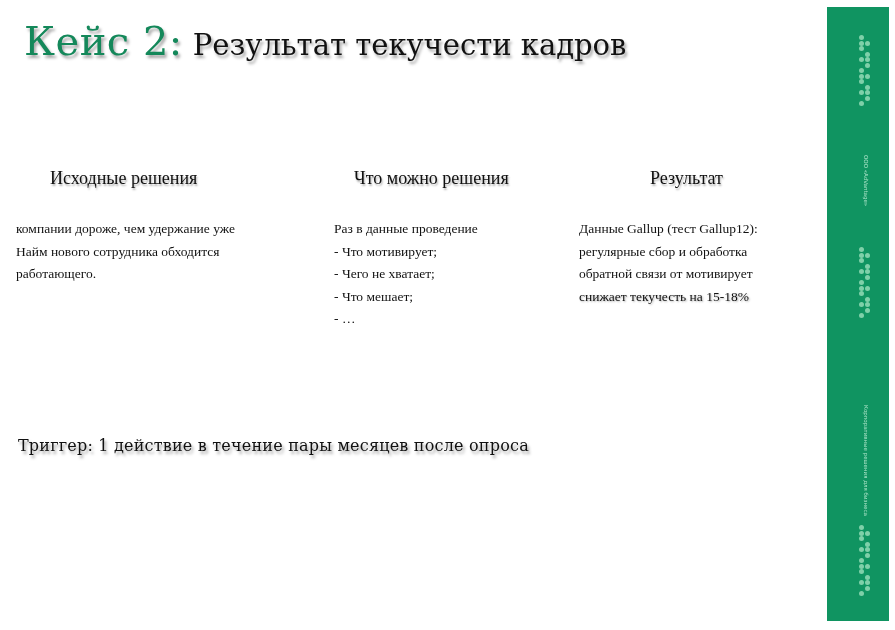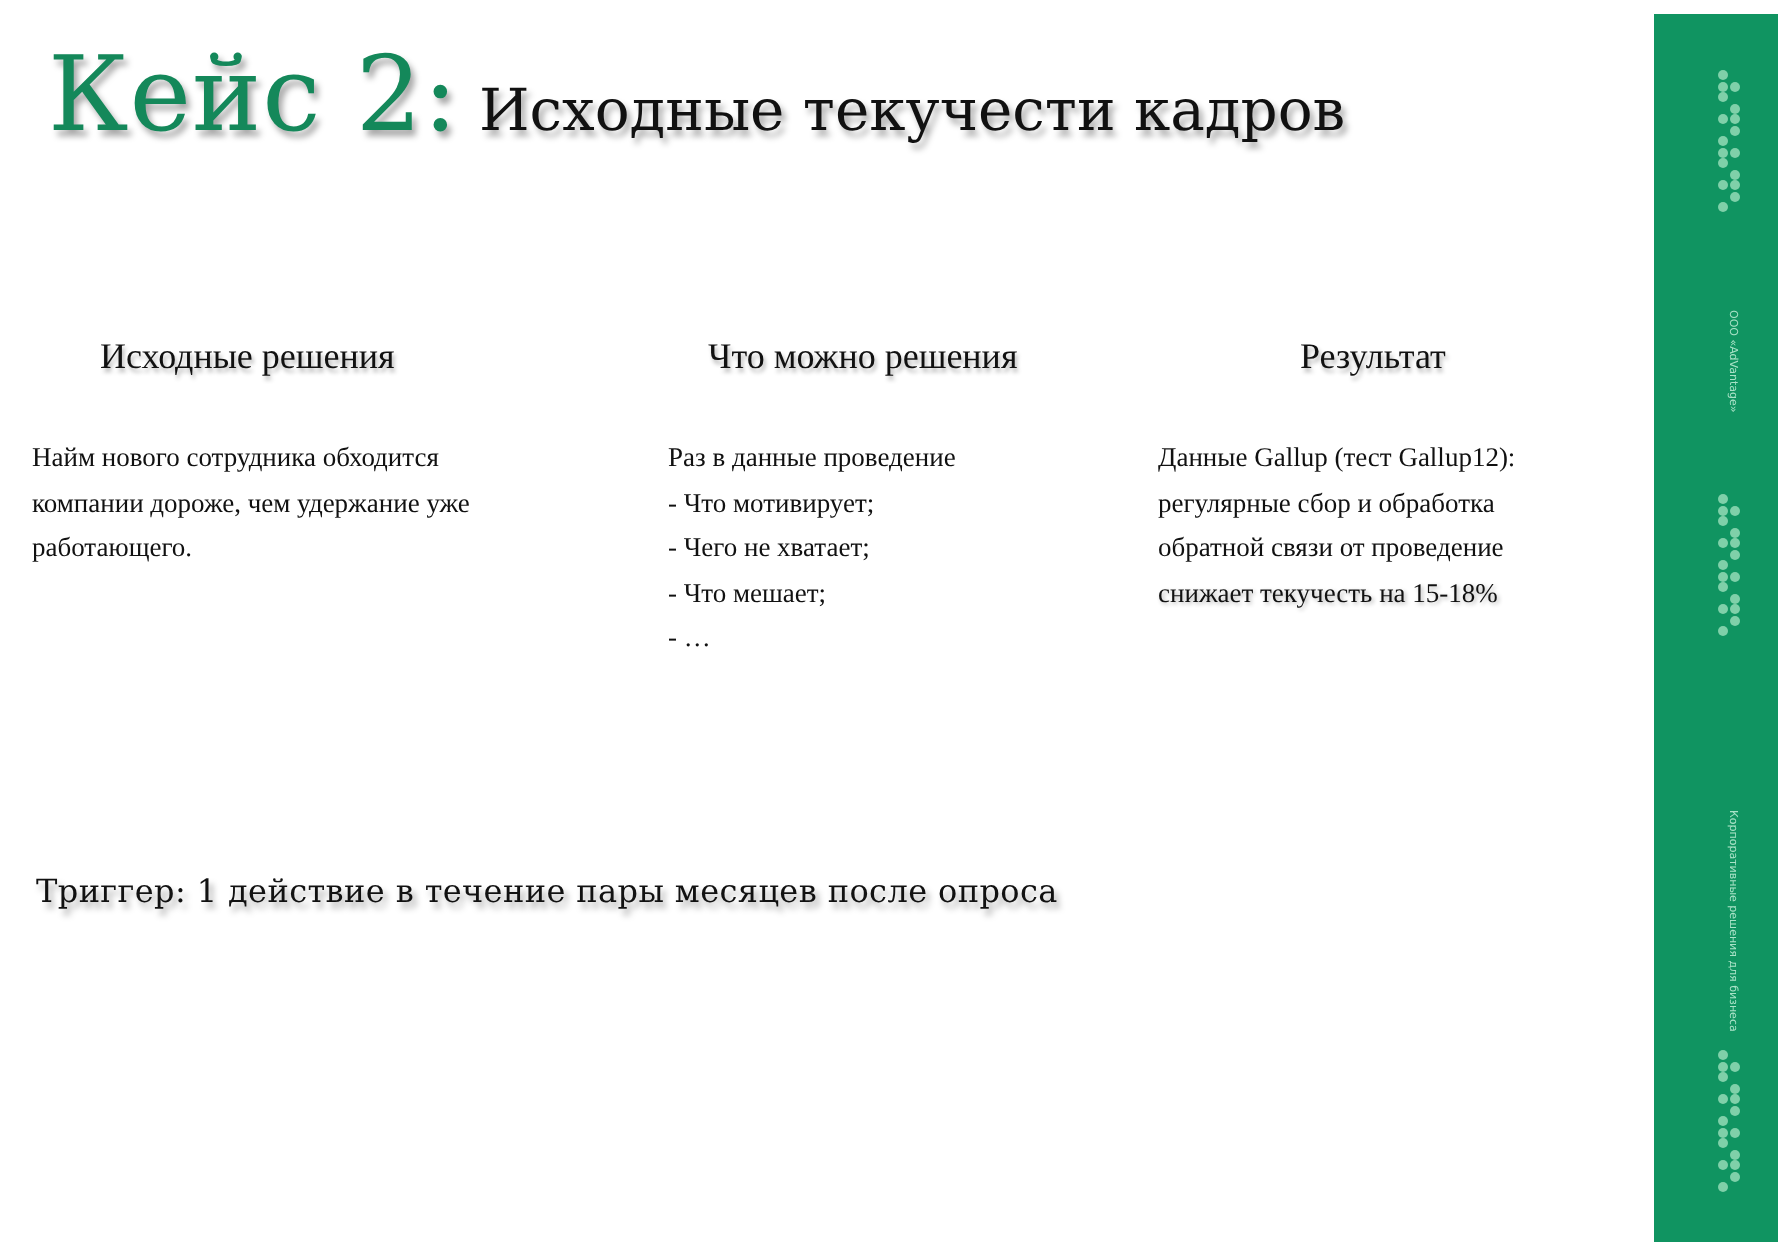"Кейс 2:" .title .accent { font-size: 52px -> 40px }
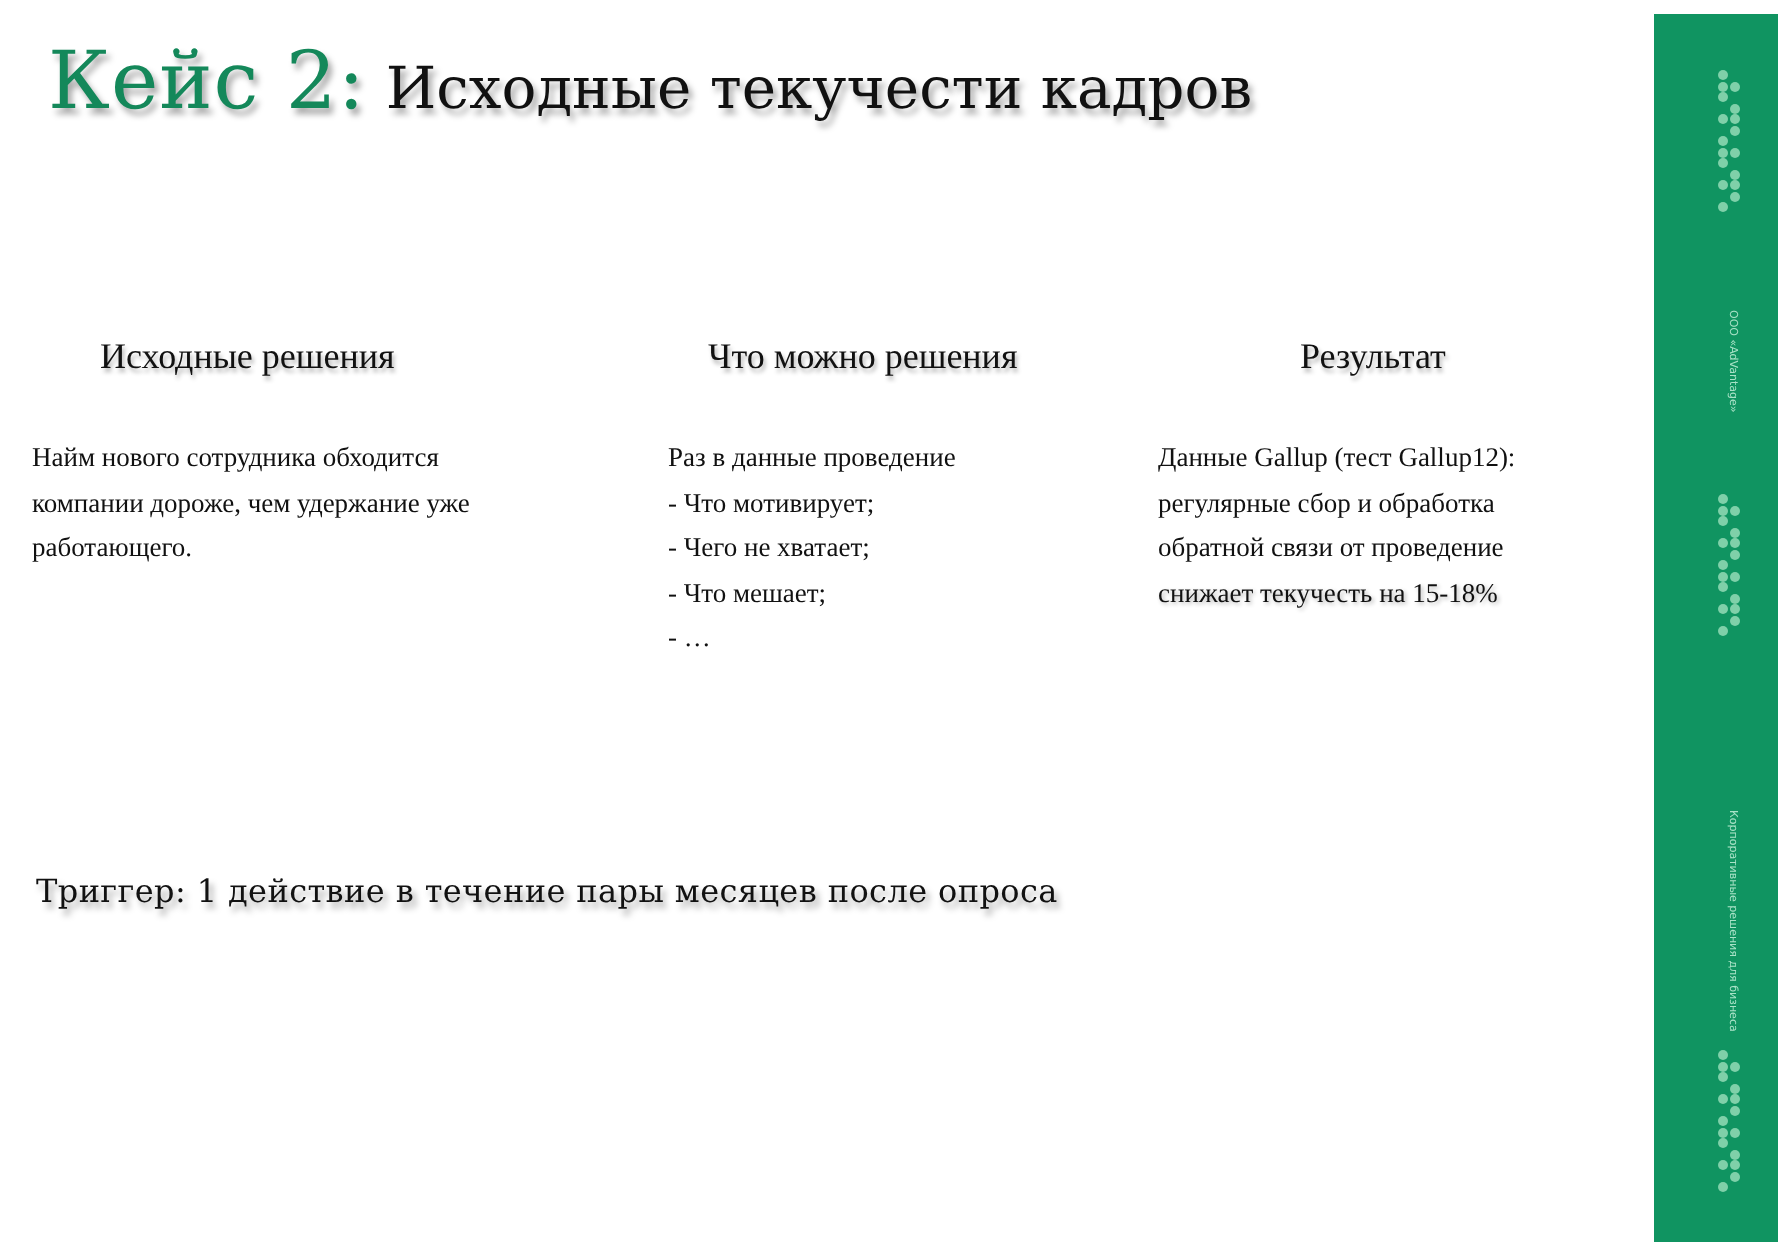"Исходные текучести кадров" span.main { text: Исходные -> Результат }
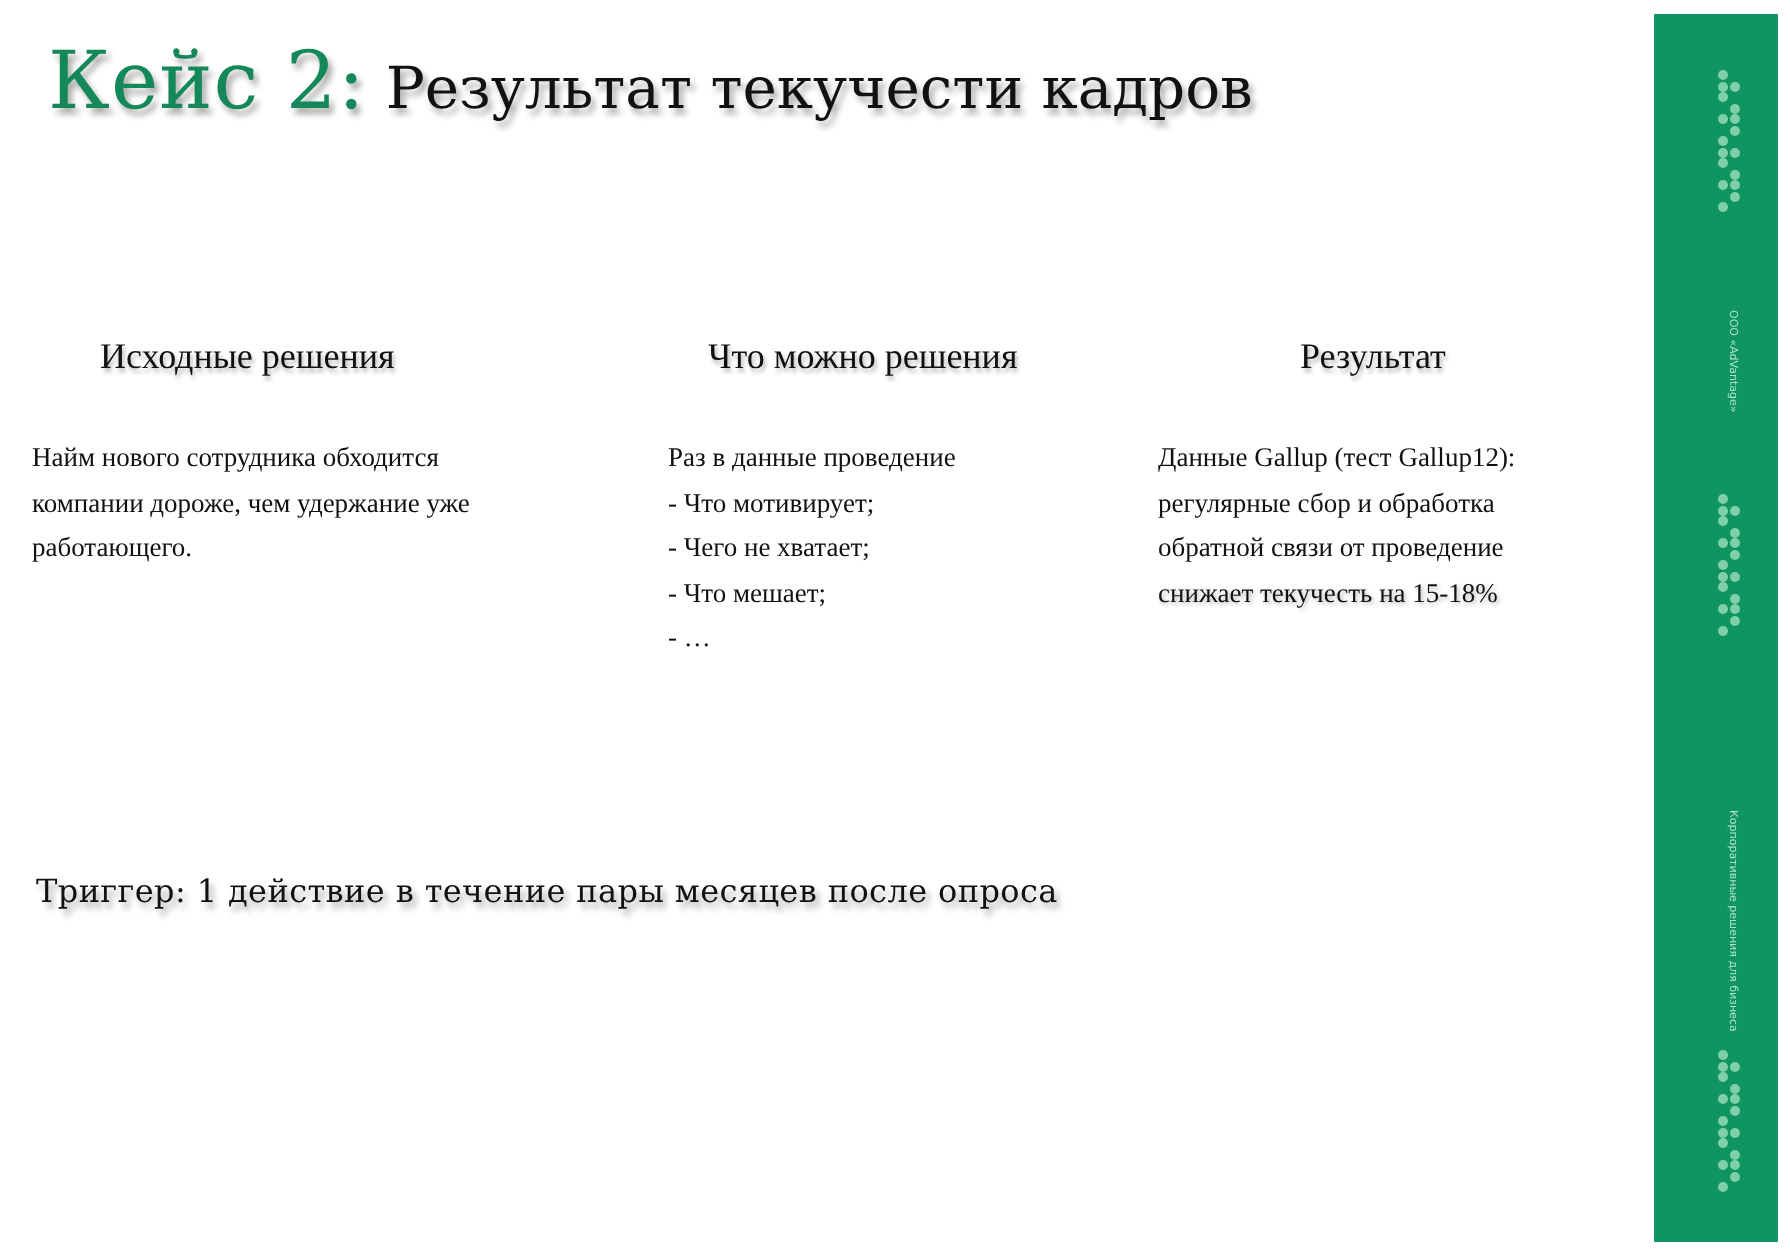"Найм нового сотрудника обходится" div { order: before "компании дороже, чем удержание уже" -> after "компании дороже, чем удержание уже" }
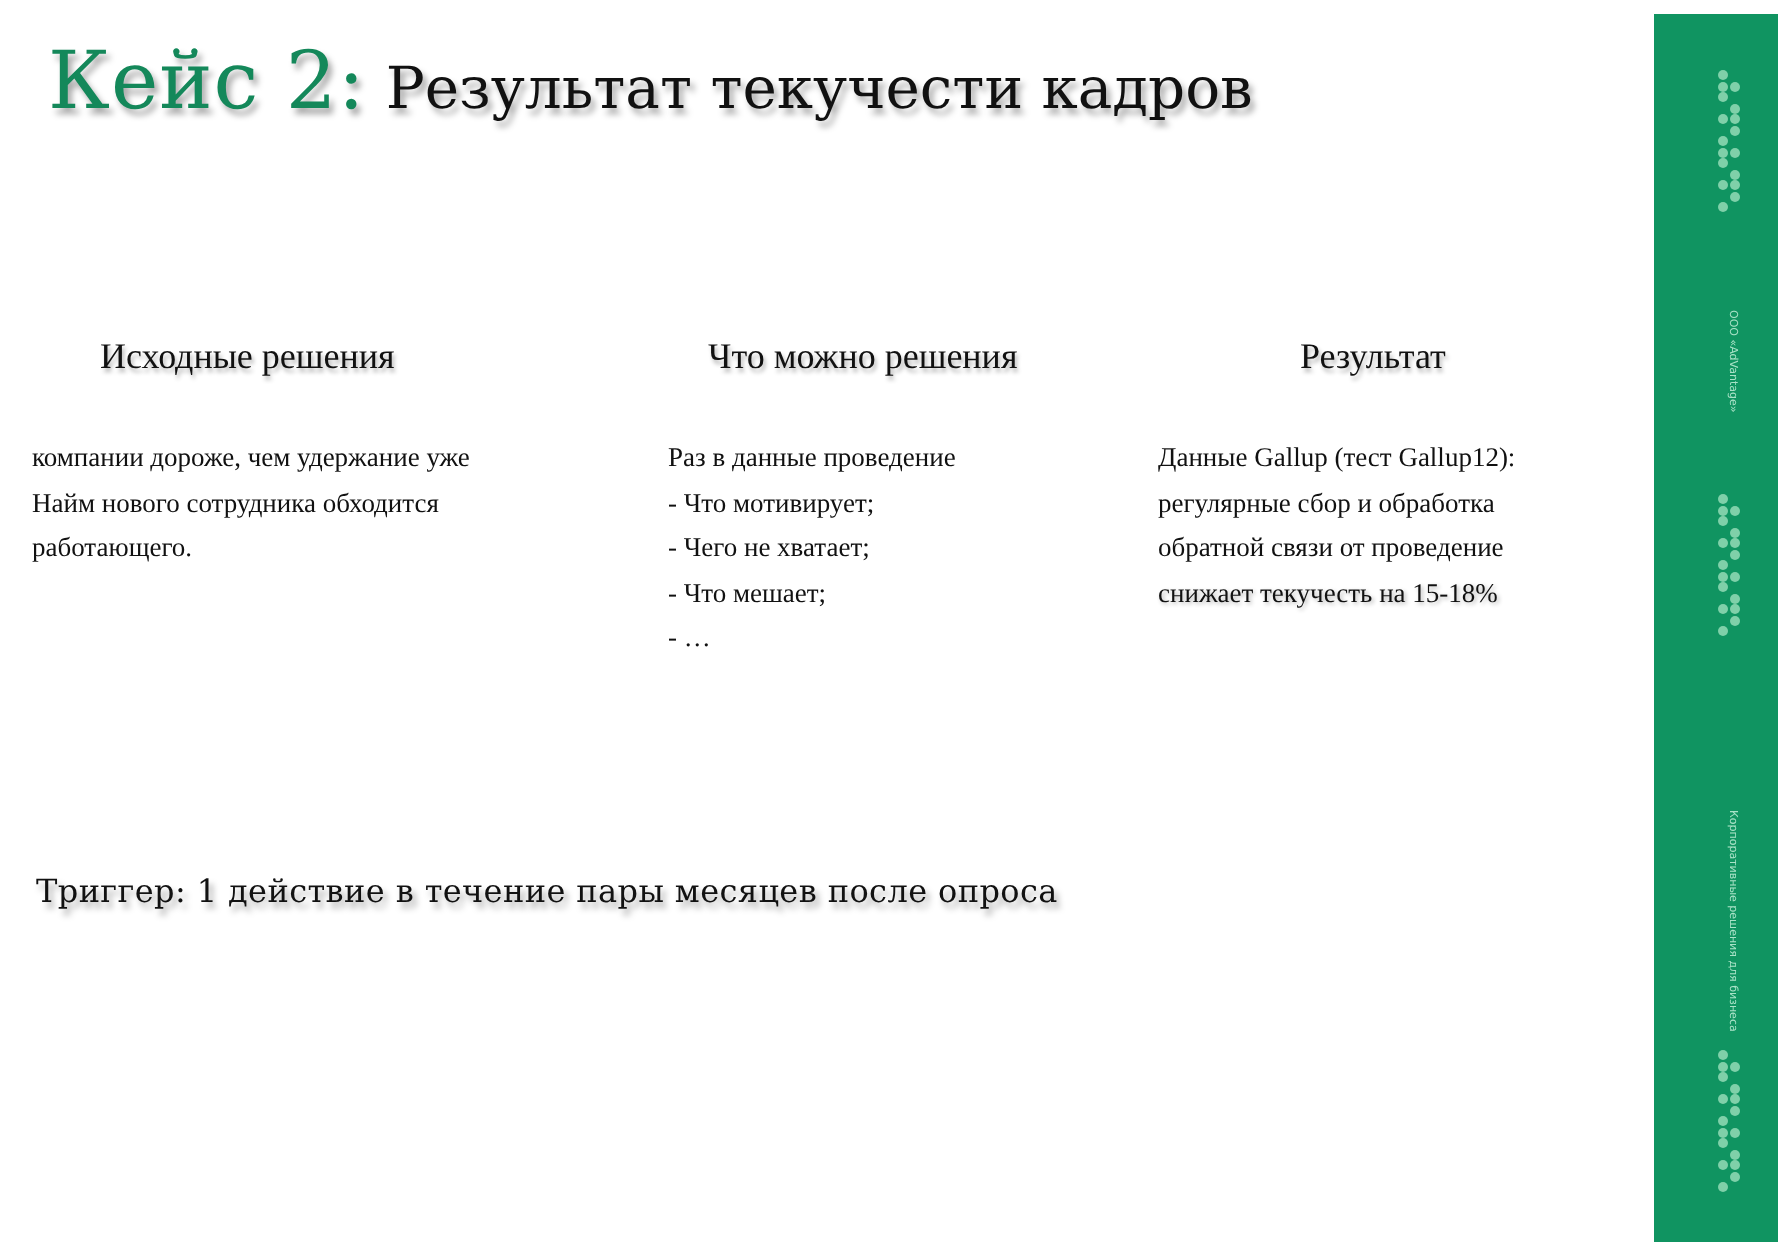"обратной связи от проведение" div { text: проведение -> мотивирует }
